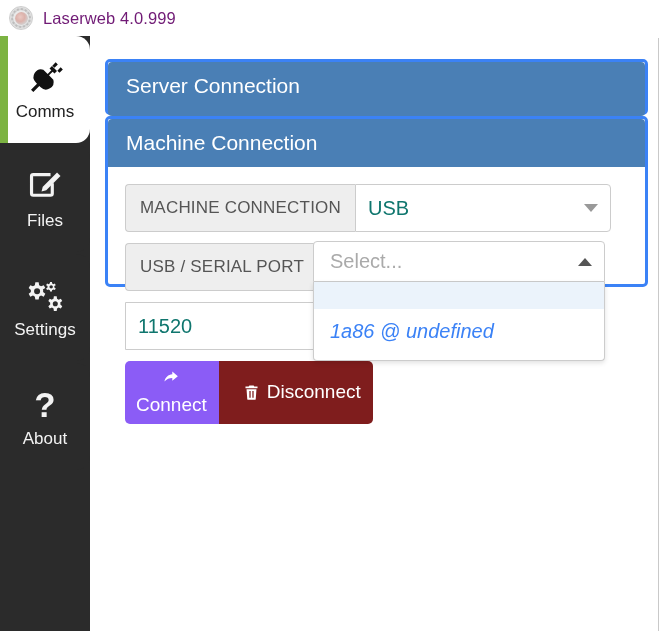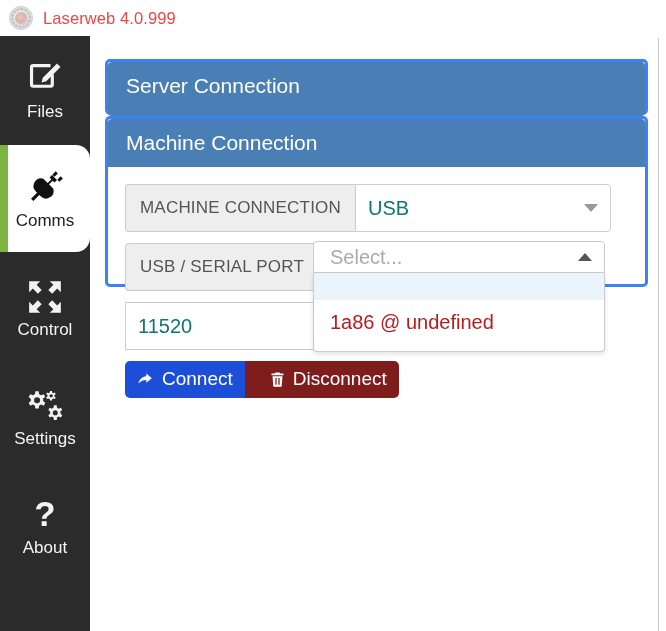"Laserweb 4.0.999" .app-title { color: #ef4444 -> #701a75 }
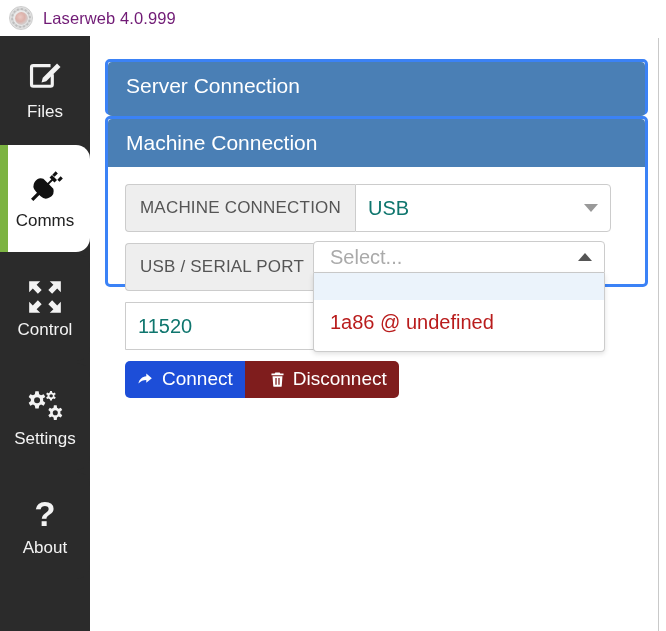"Files" div.side-item { order: before "Comms" -> after "Comms" }
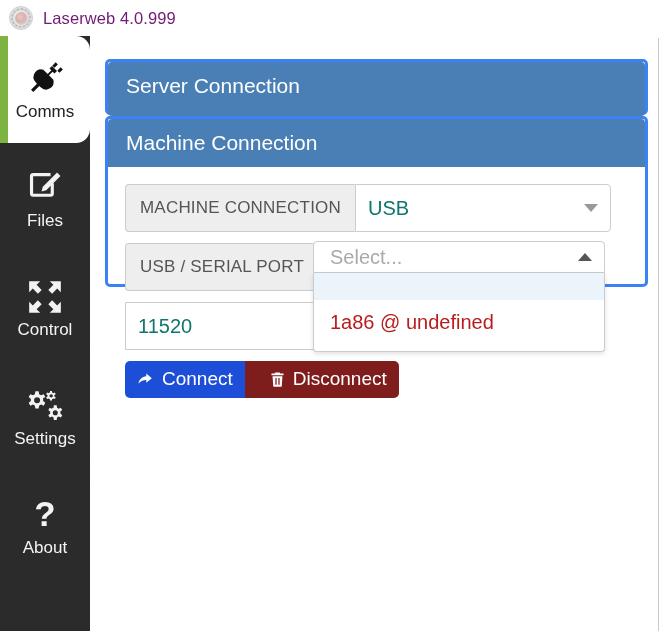"Select..." .combo-control { height: 32px -> 41px }
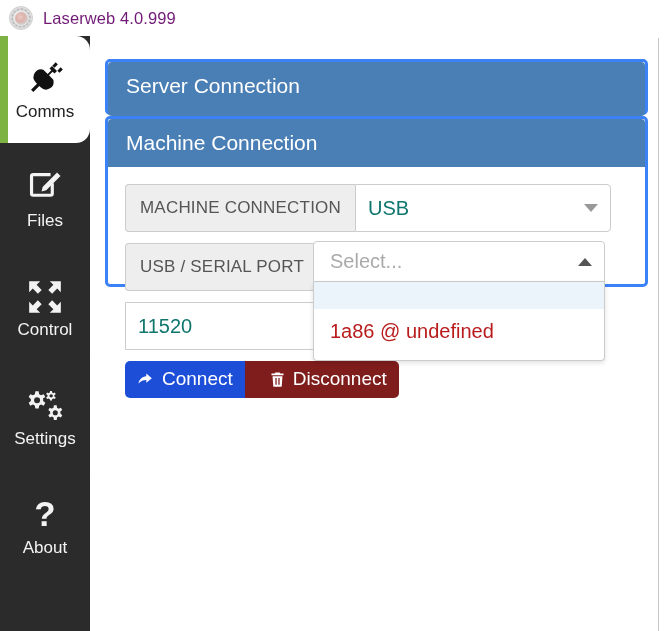"Control" div.side-item { html: <div> <span> <svg> <path></path> </svg> </span> <span>Control</span> </div> -> none }
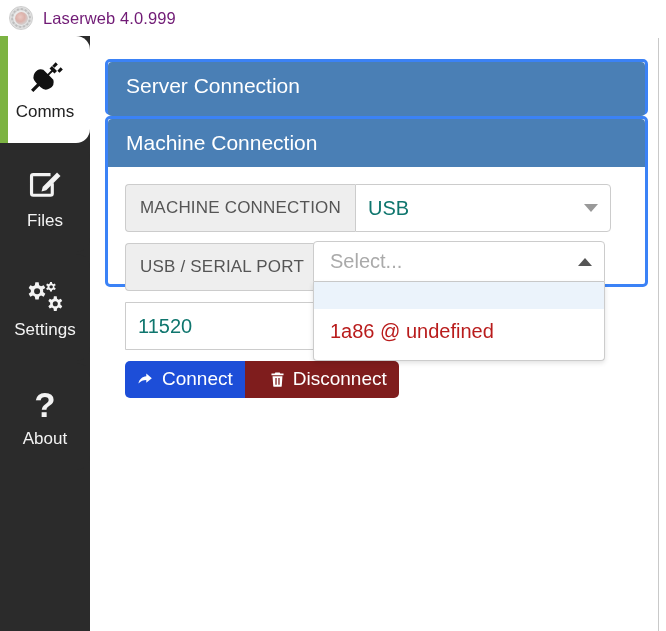"1a86 @ undefined" .combo-option { color: #b91c1c -> #3b82f6; font-style: none -> italic }
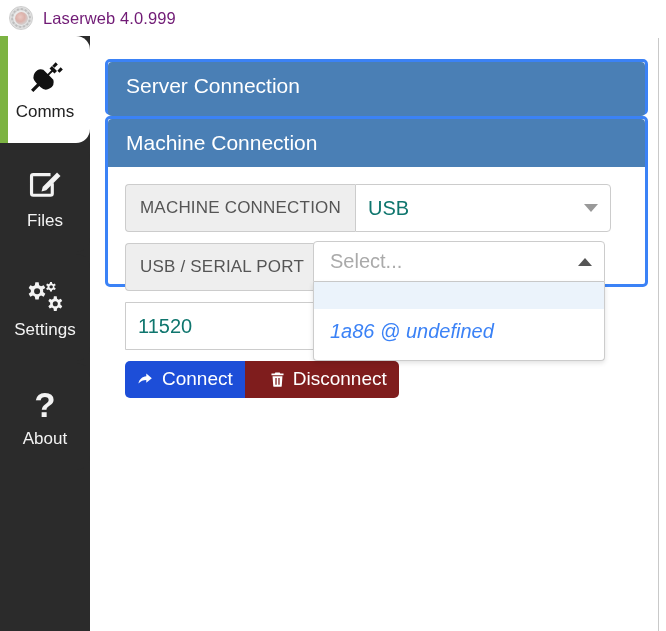"Connect" .btn-connect { background: #1d4ed8 -> #8b5cf6; flex-direction: none -> column }
